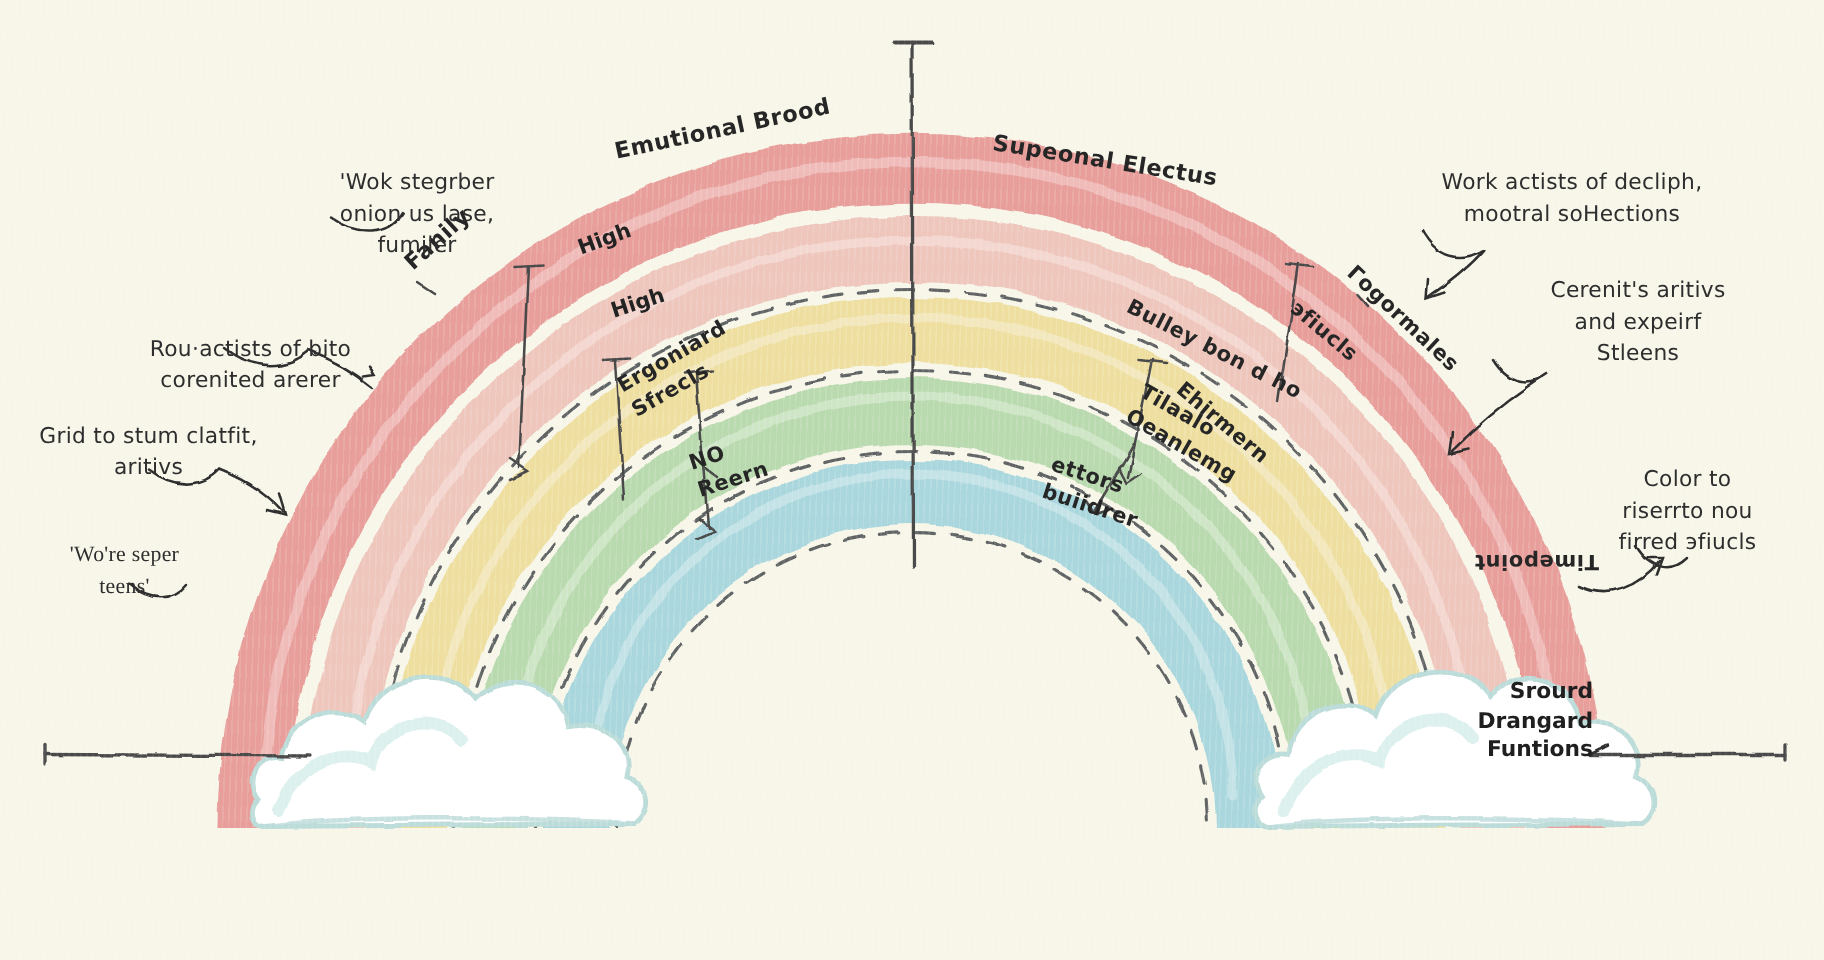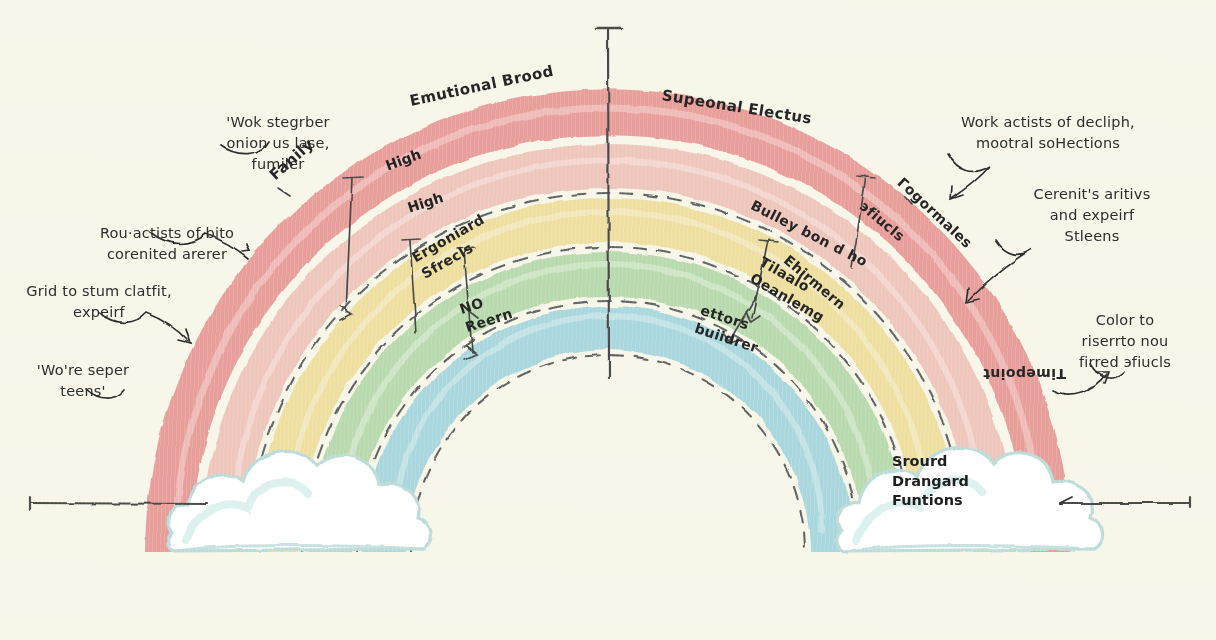"Grid to stum clatfit," div.anno { text: expeirf -> aritivs }
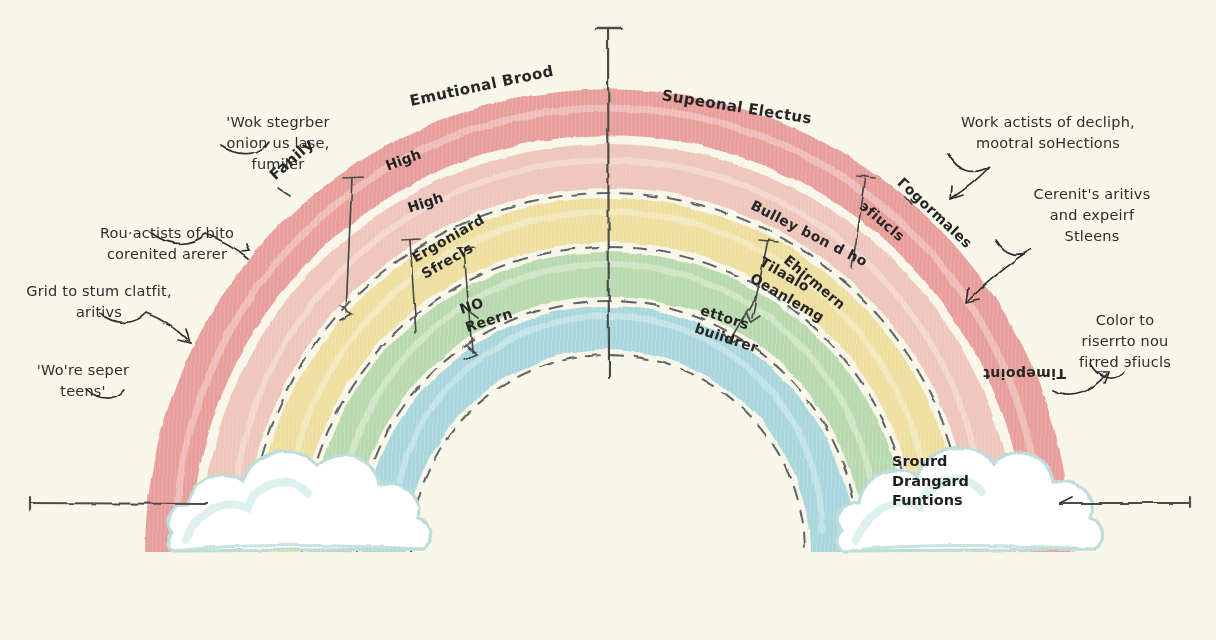"'Wo're seper" div.anno { font-family: none -> Liberation Serif, serif }
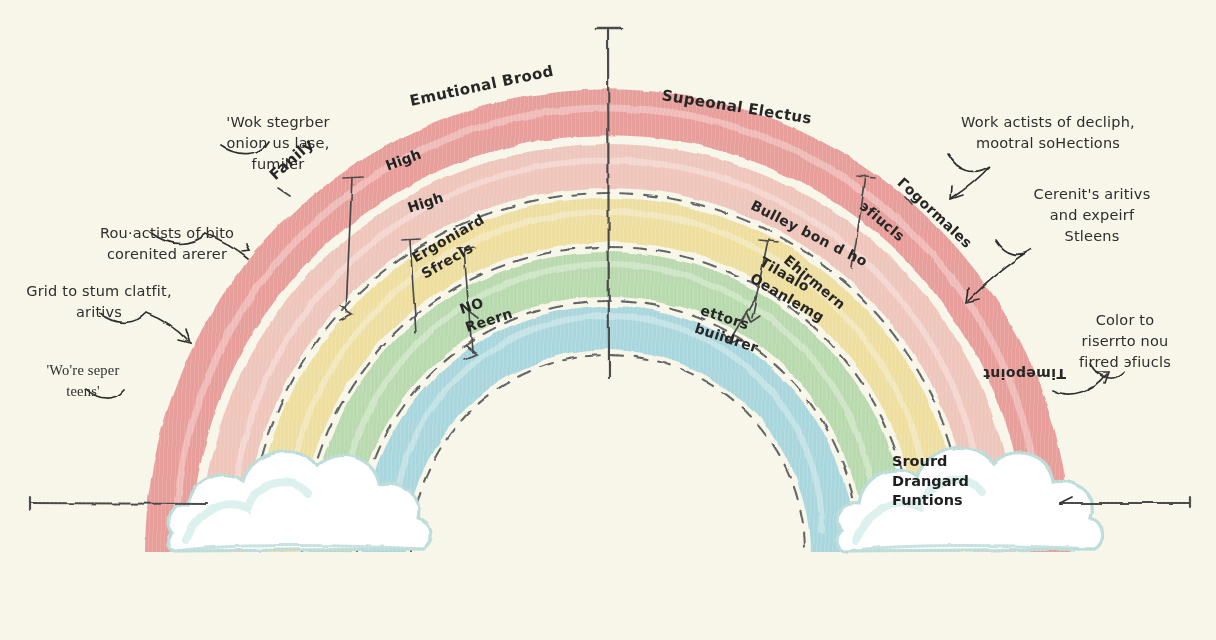"Srourd" .cloud-label { text-align: left -> right }
